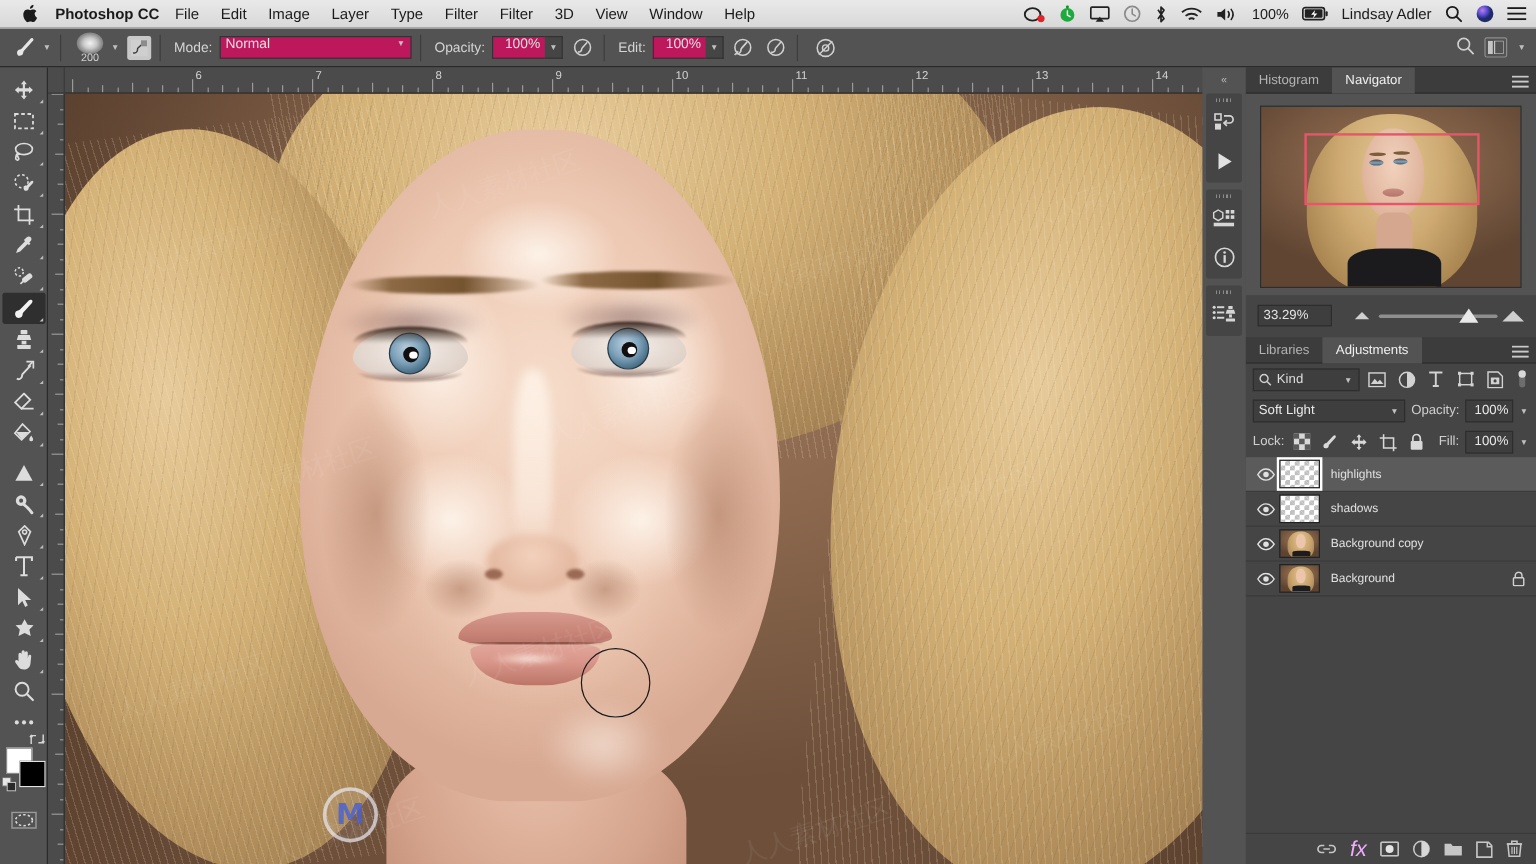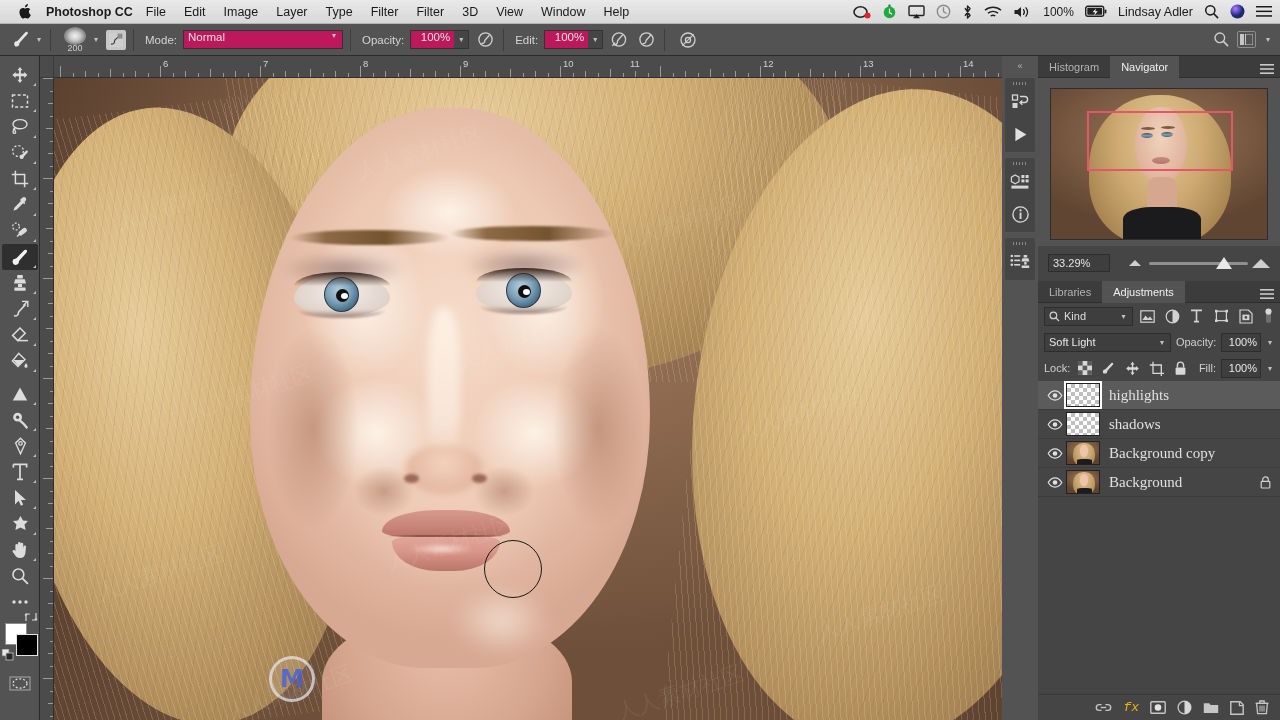"11" span.rlabel { left: 590px -> 623px }
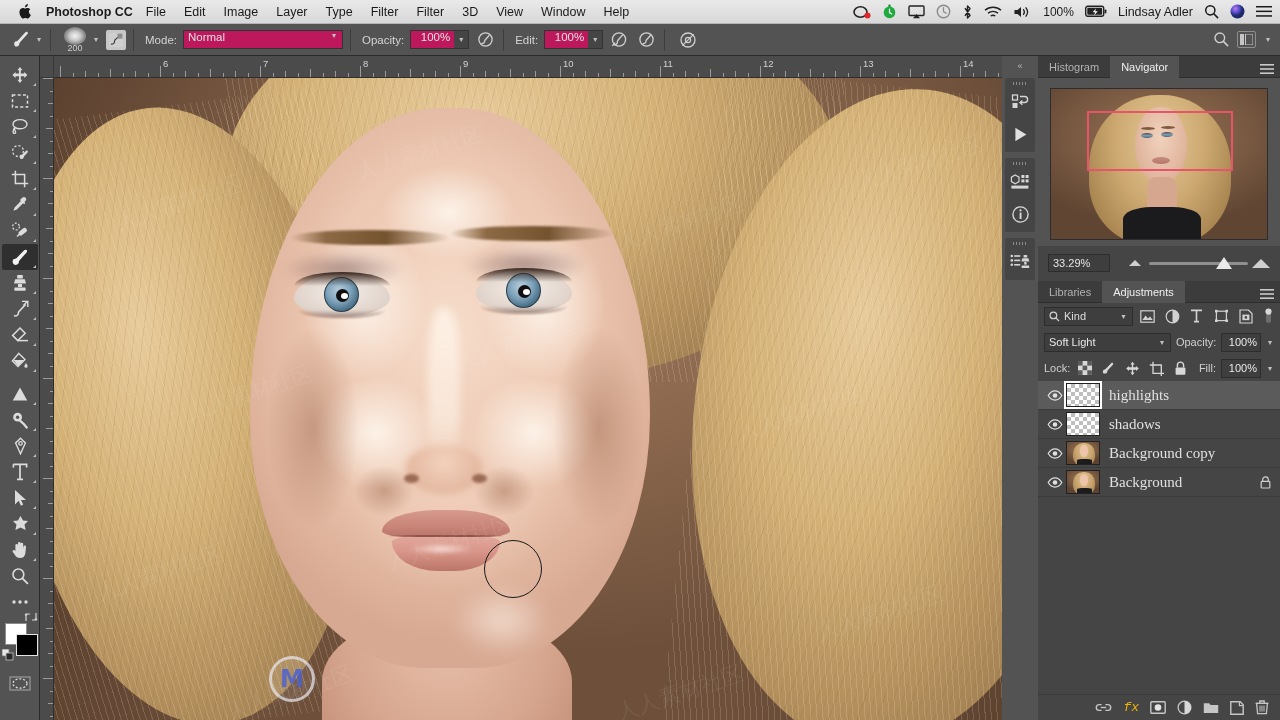"highlights" .lname { font-family: Liberation Serif, serif -> none; font-size: 15px -> 10px }
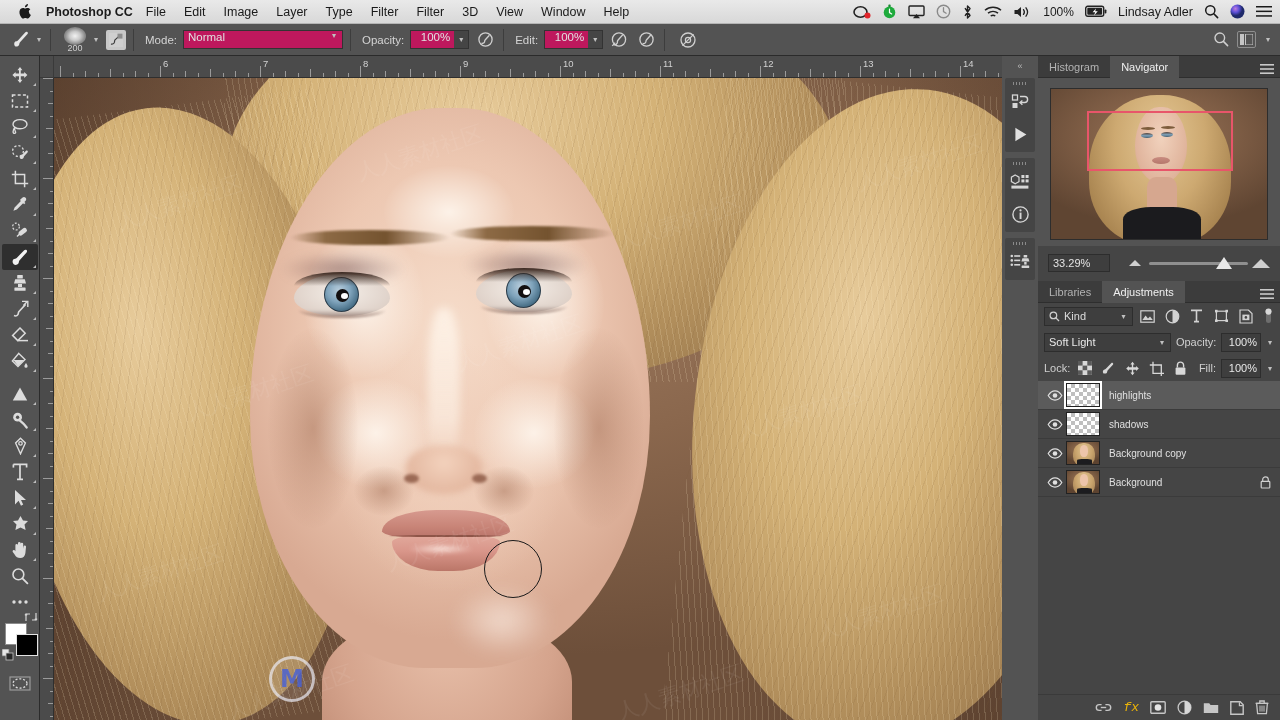"fx" .lf-ico.fx { color: #eab308 -> #f0abfc; font-family: Liberation Mono, monospace -> Liberation Sans, sans-serif; font-size: 13px -> 18px }
